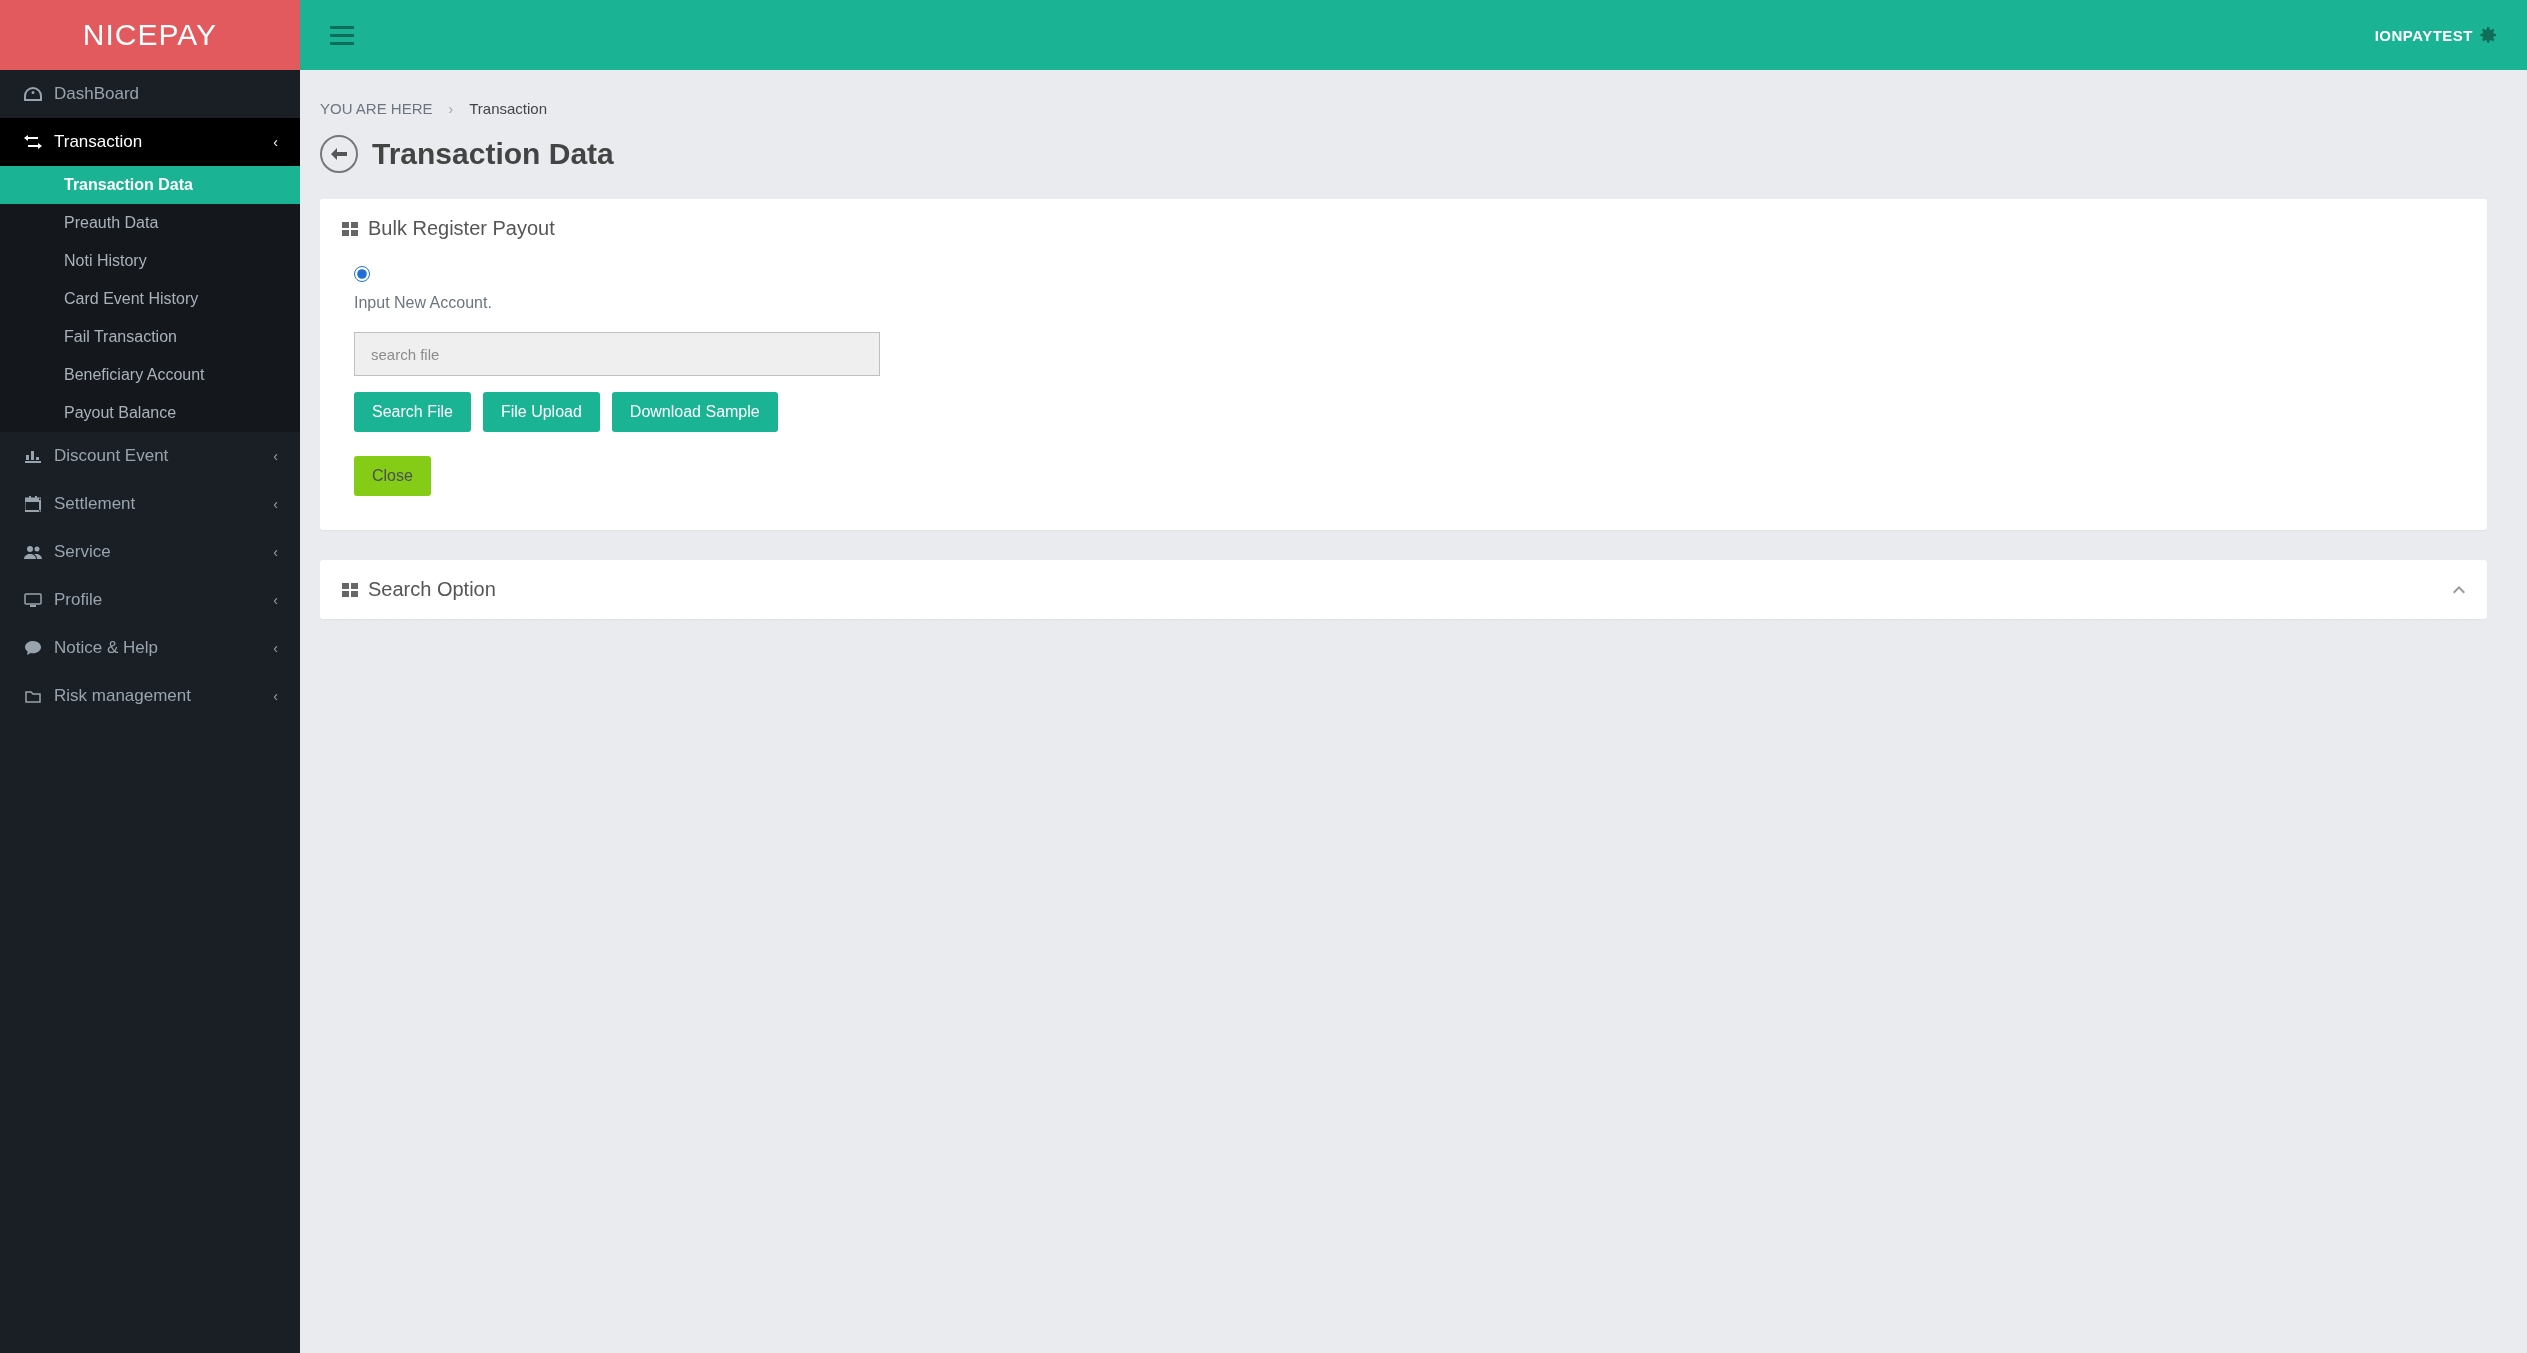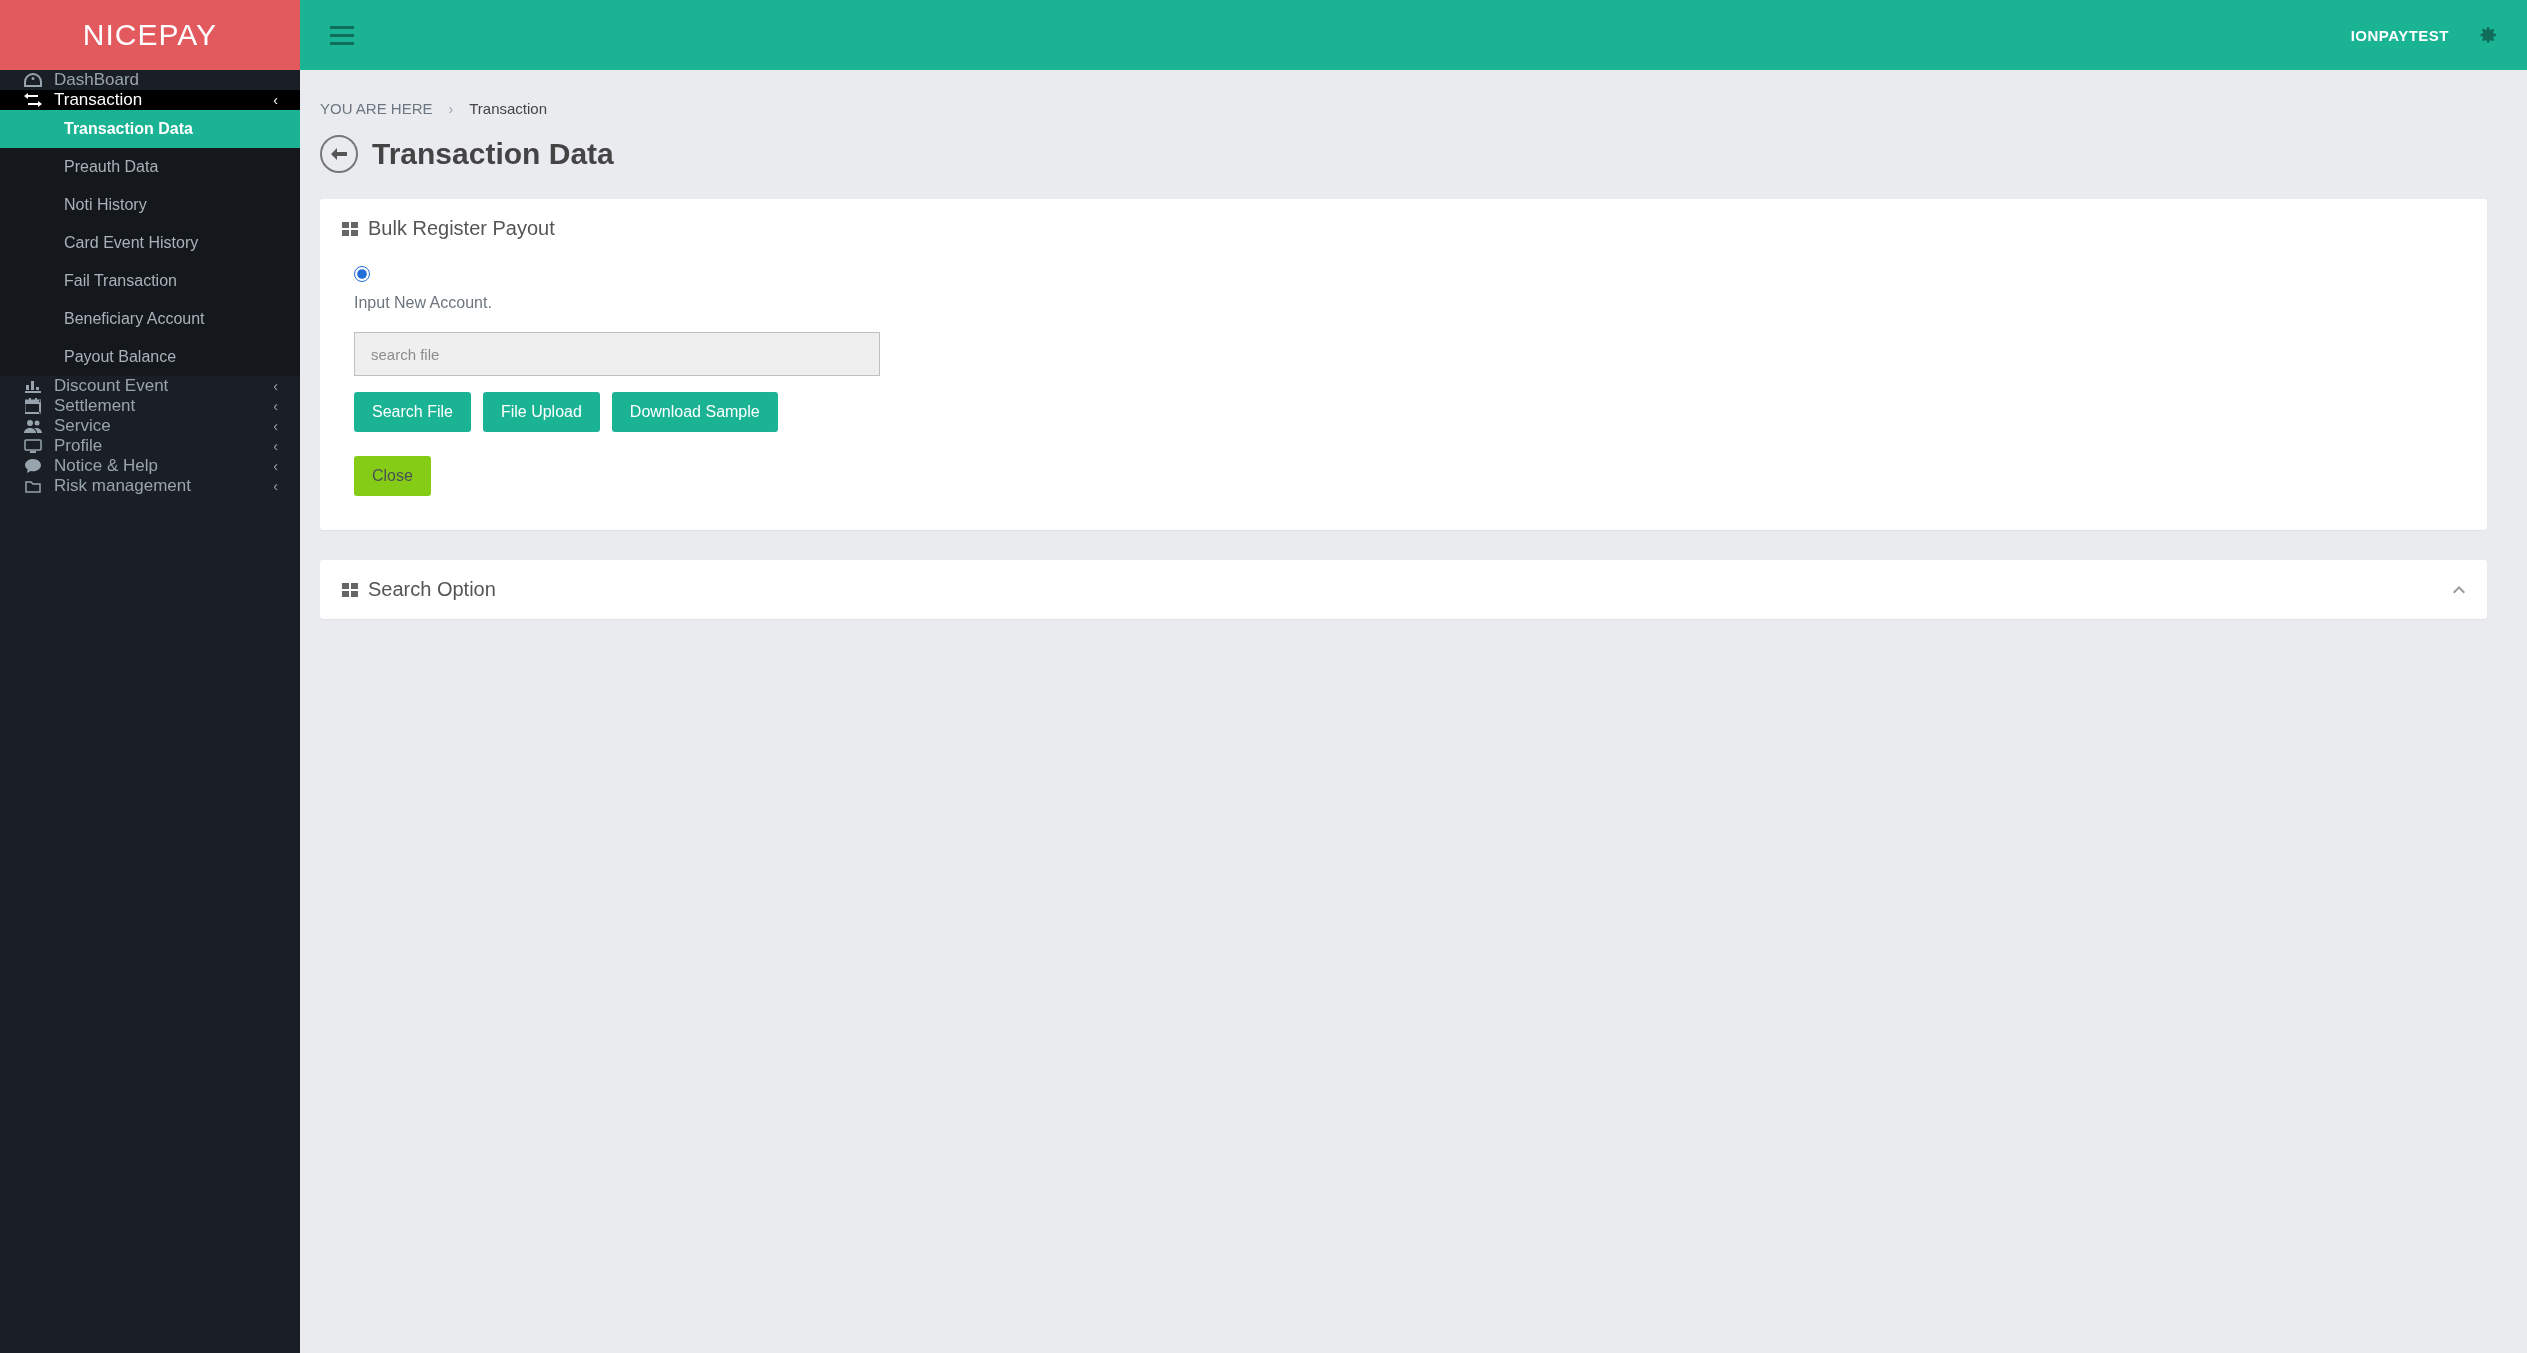"IONPAYTEST" .topbar-right { gap: 28px -> 4px }
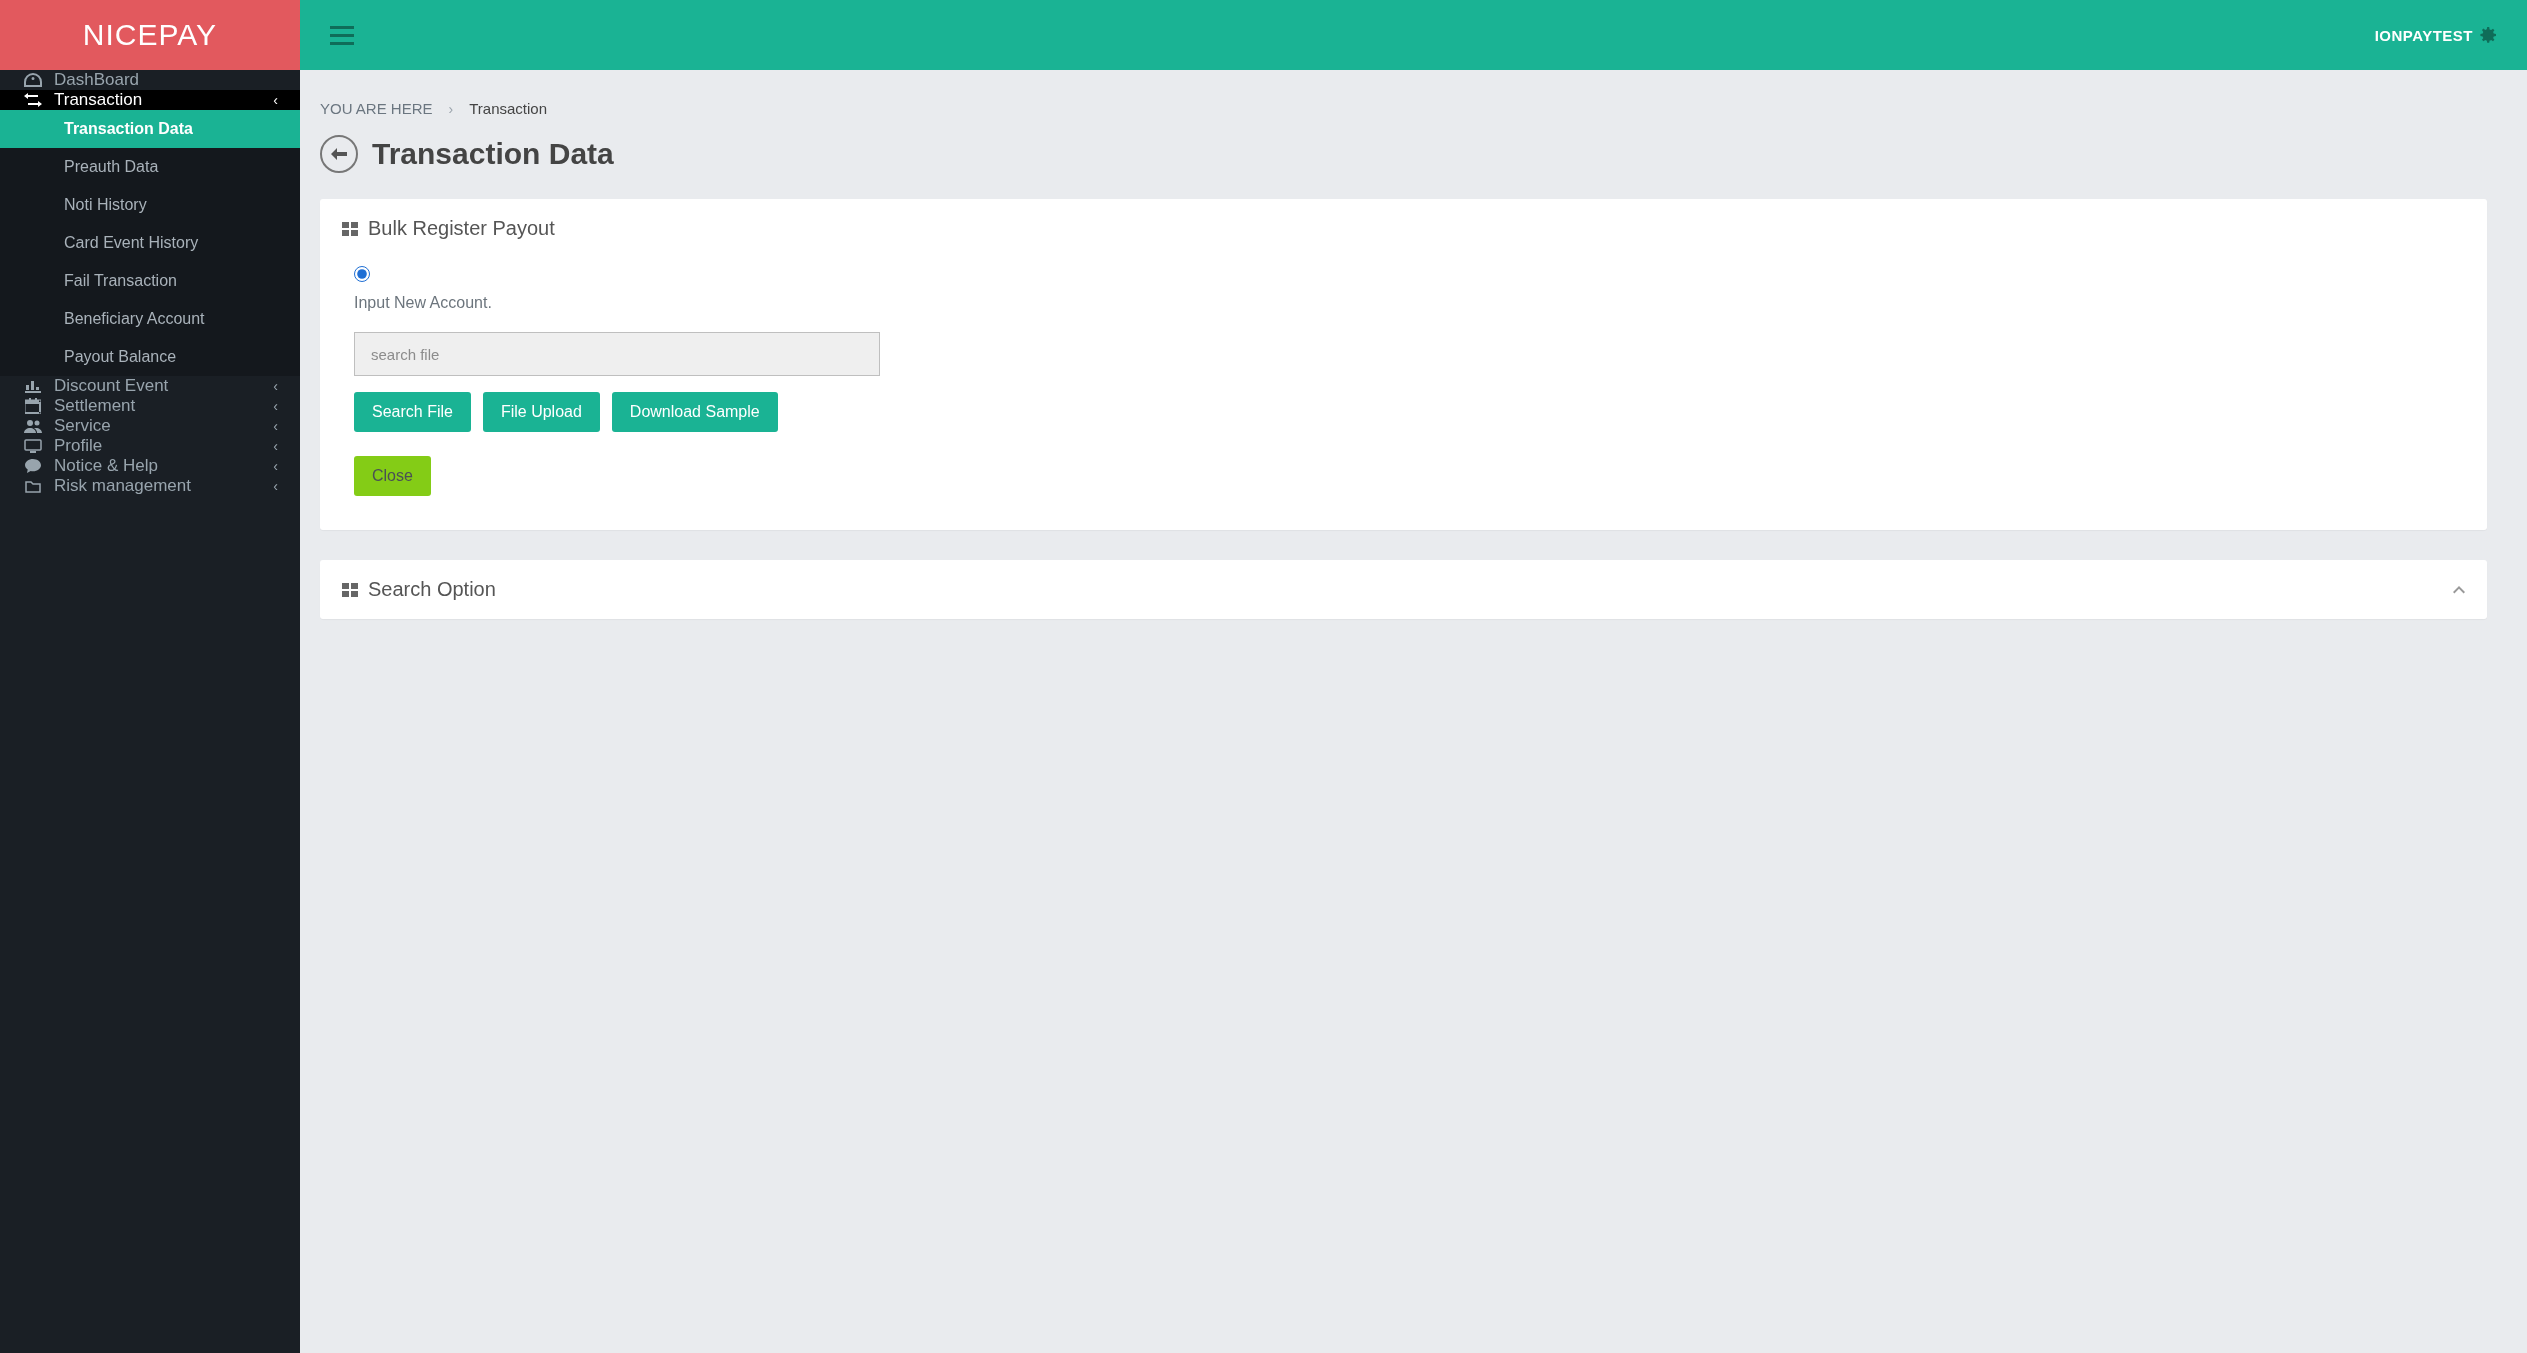"DashBoard" .nav-item { padding: 0 22px -> 14px 22px }
